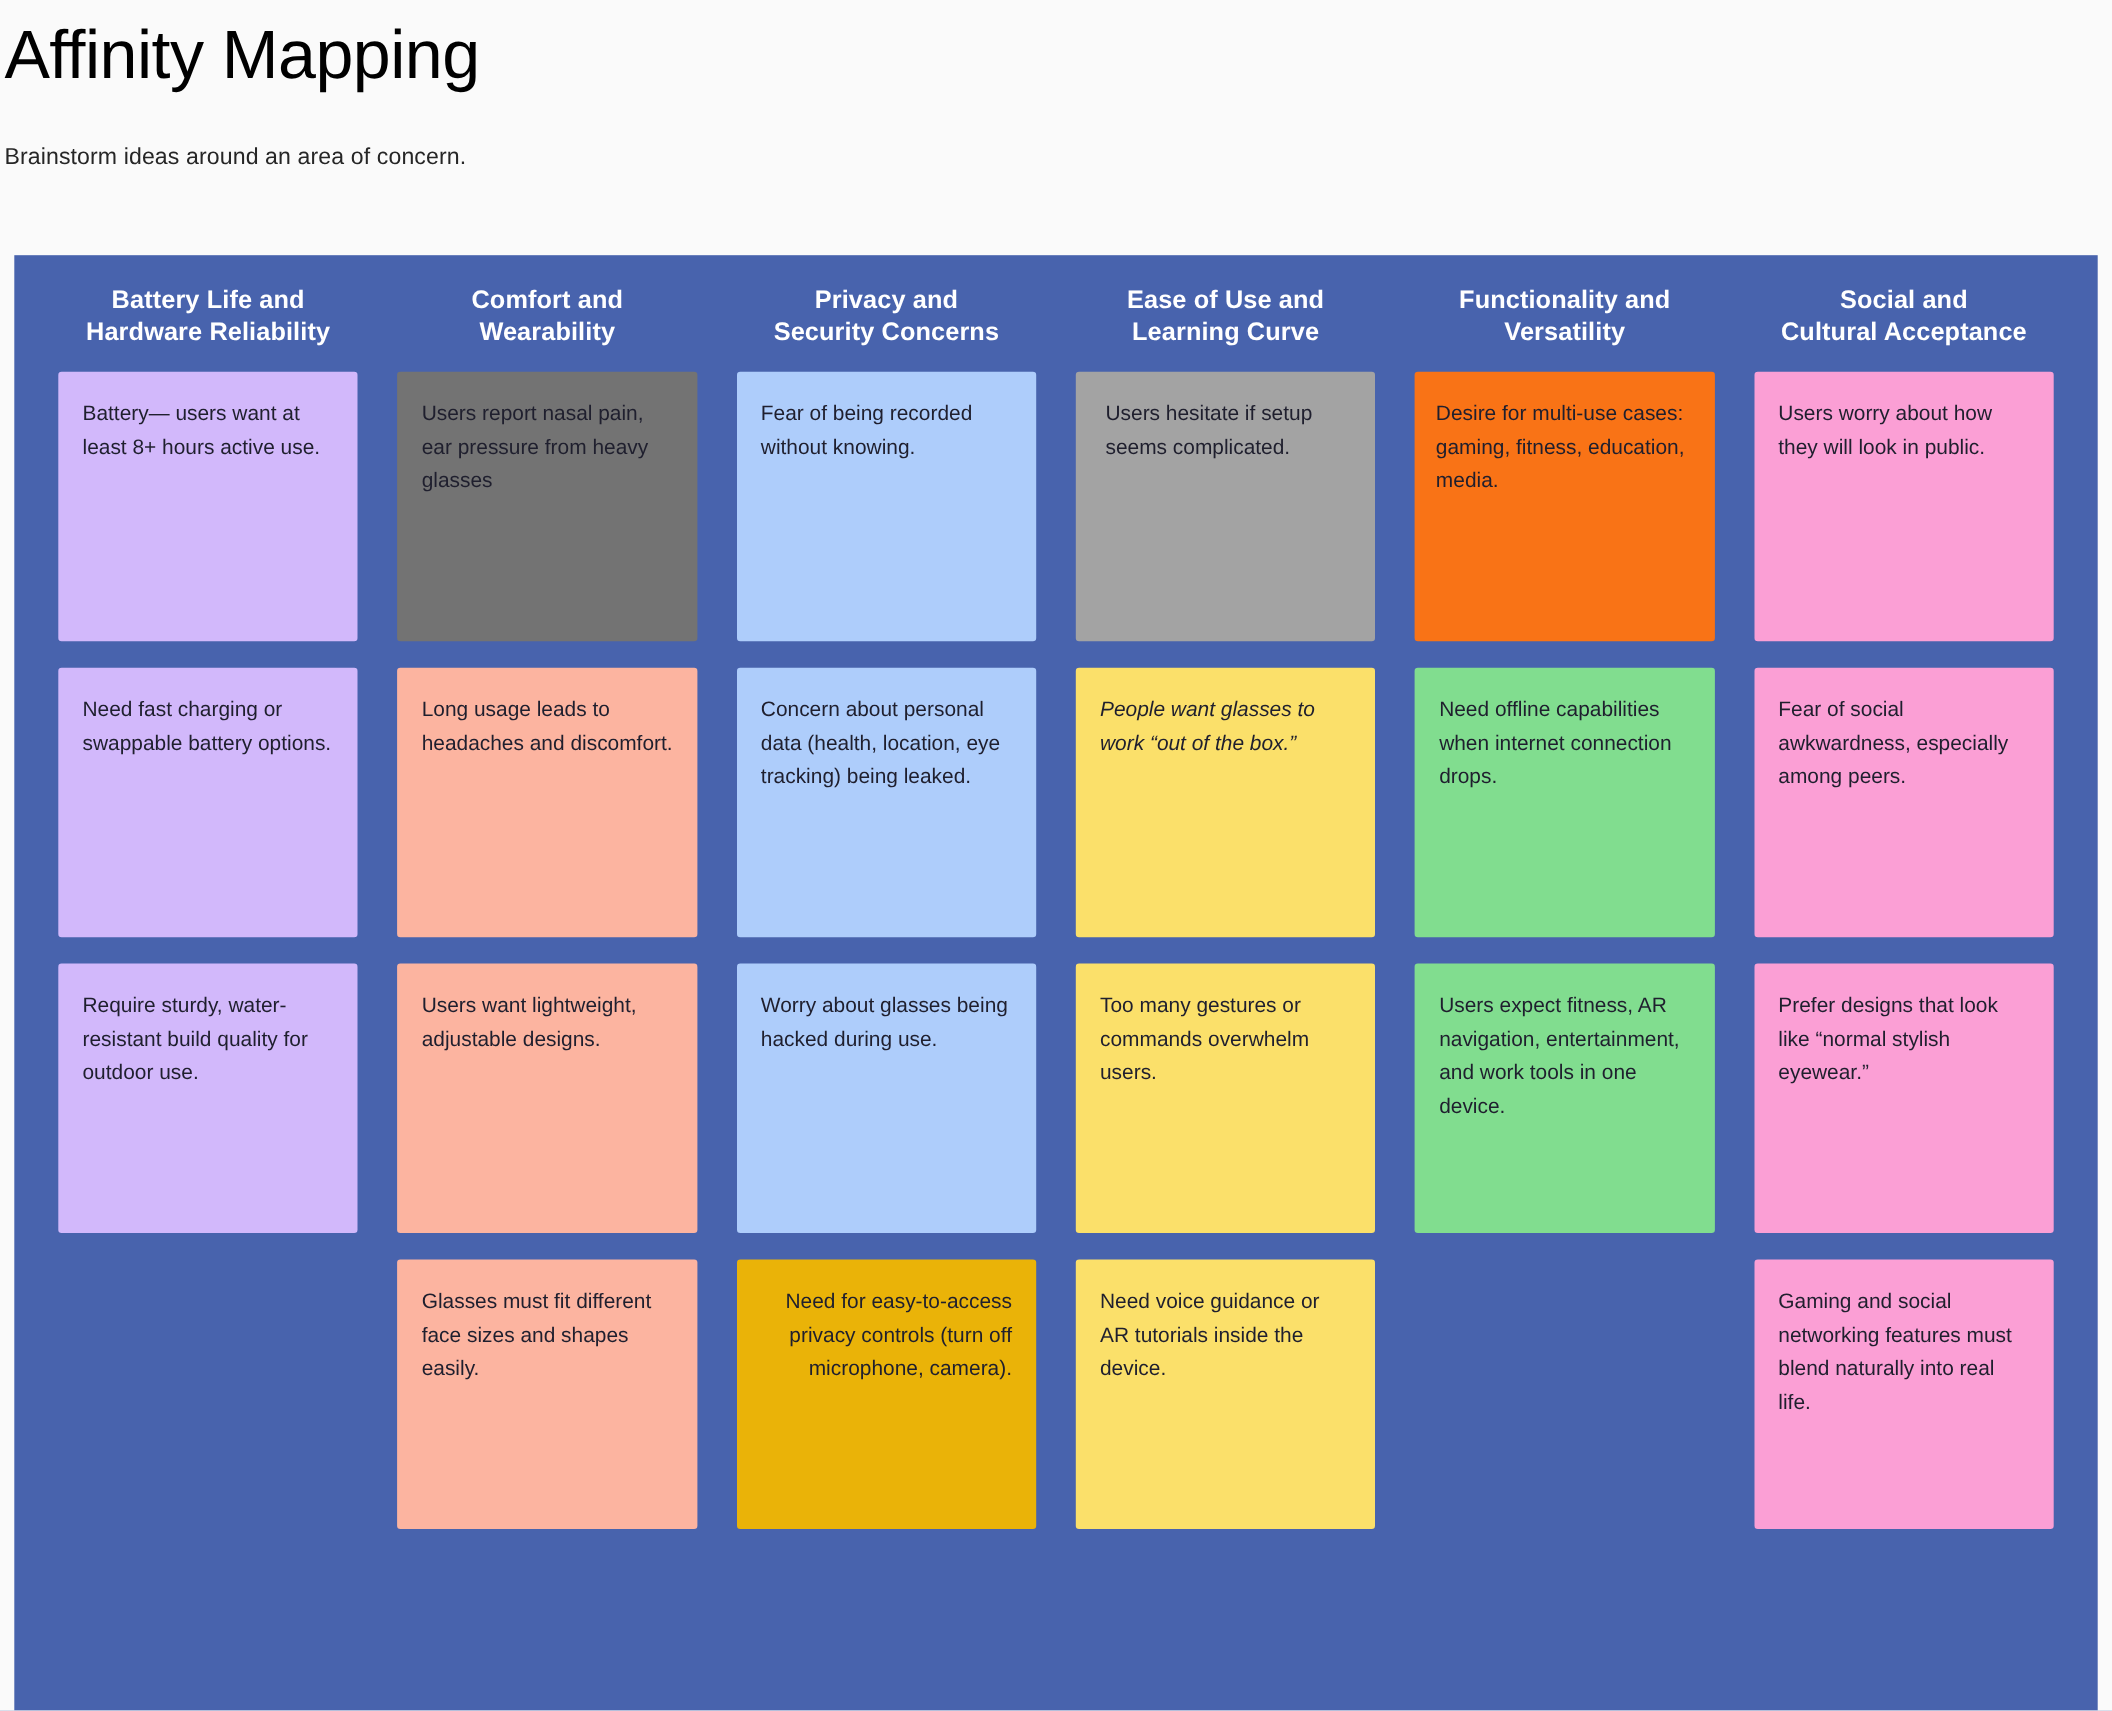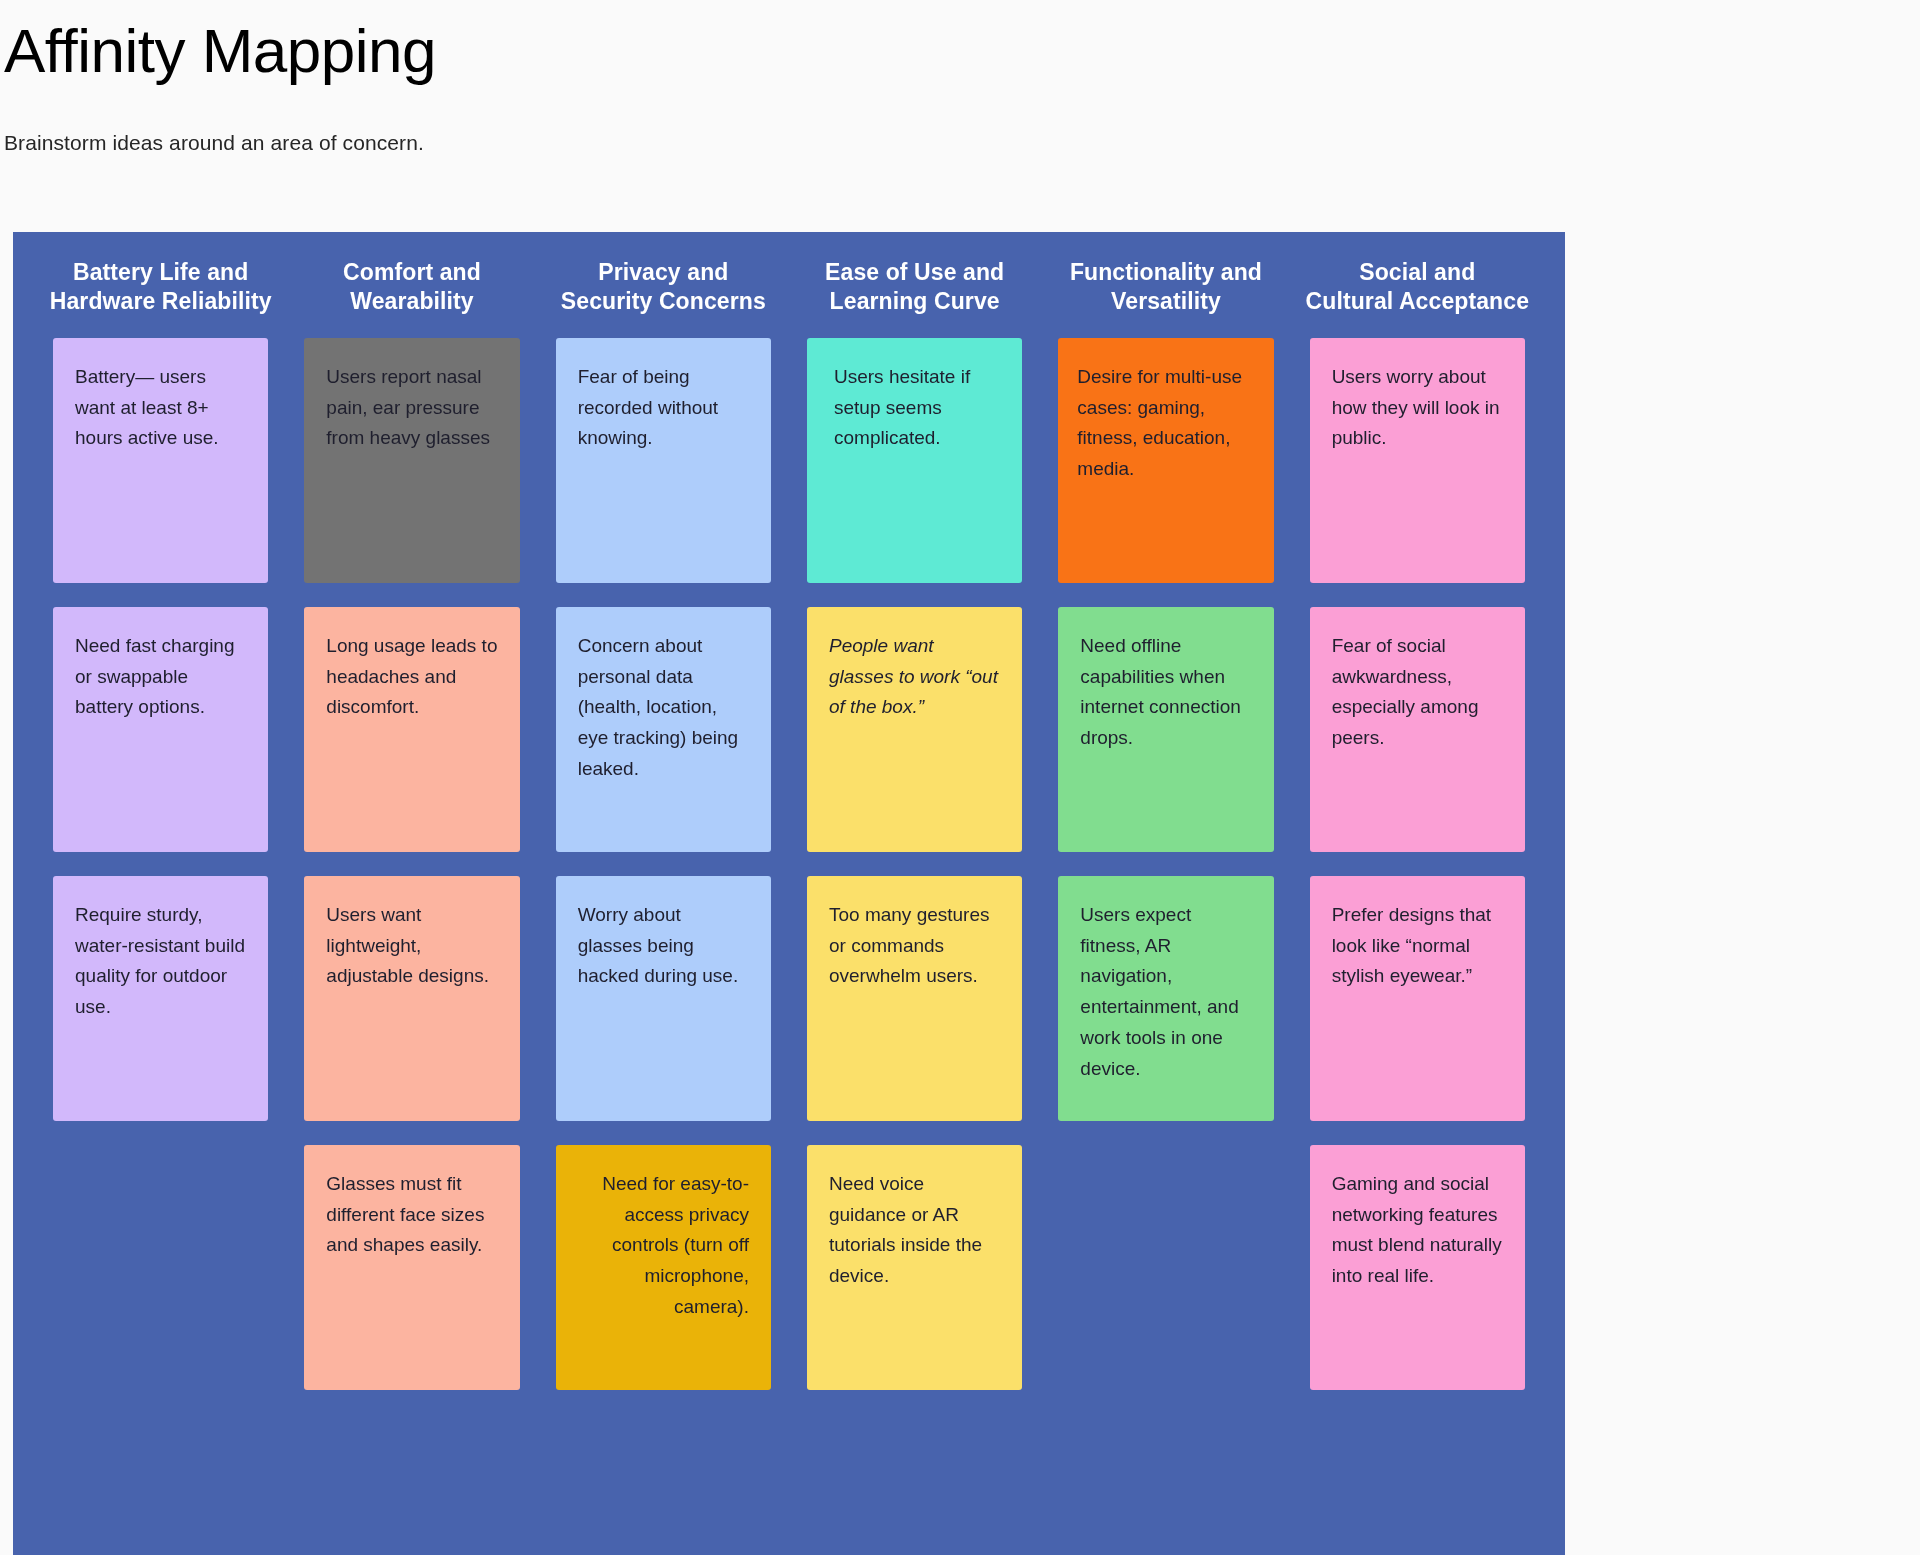"Battery Life and" .board-wrap { width: 1552px -> 1894px }
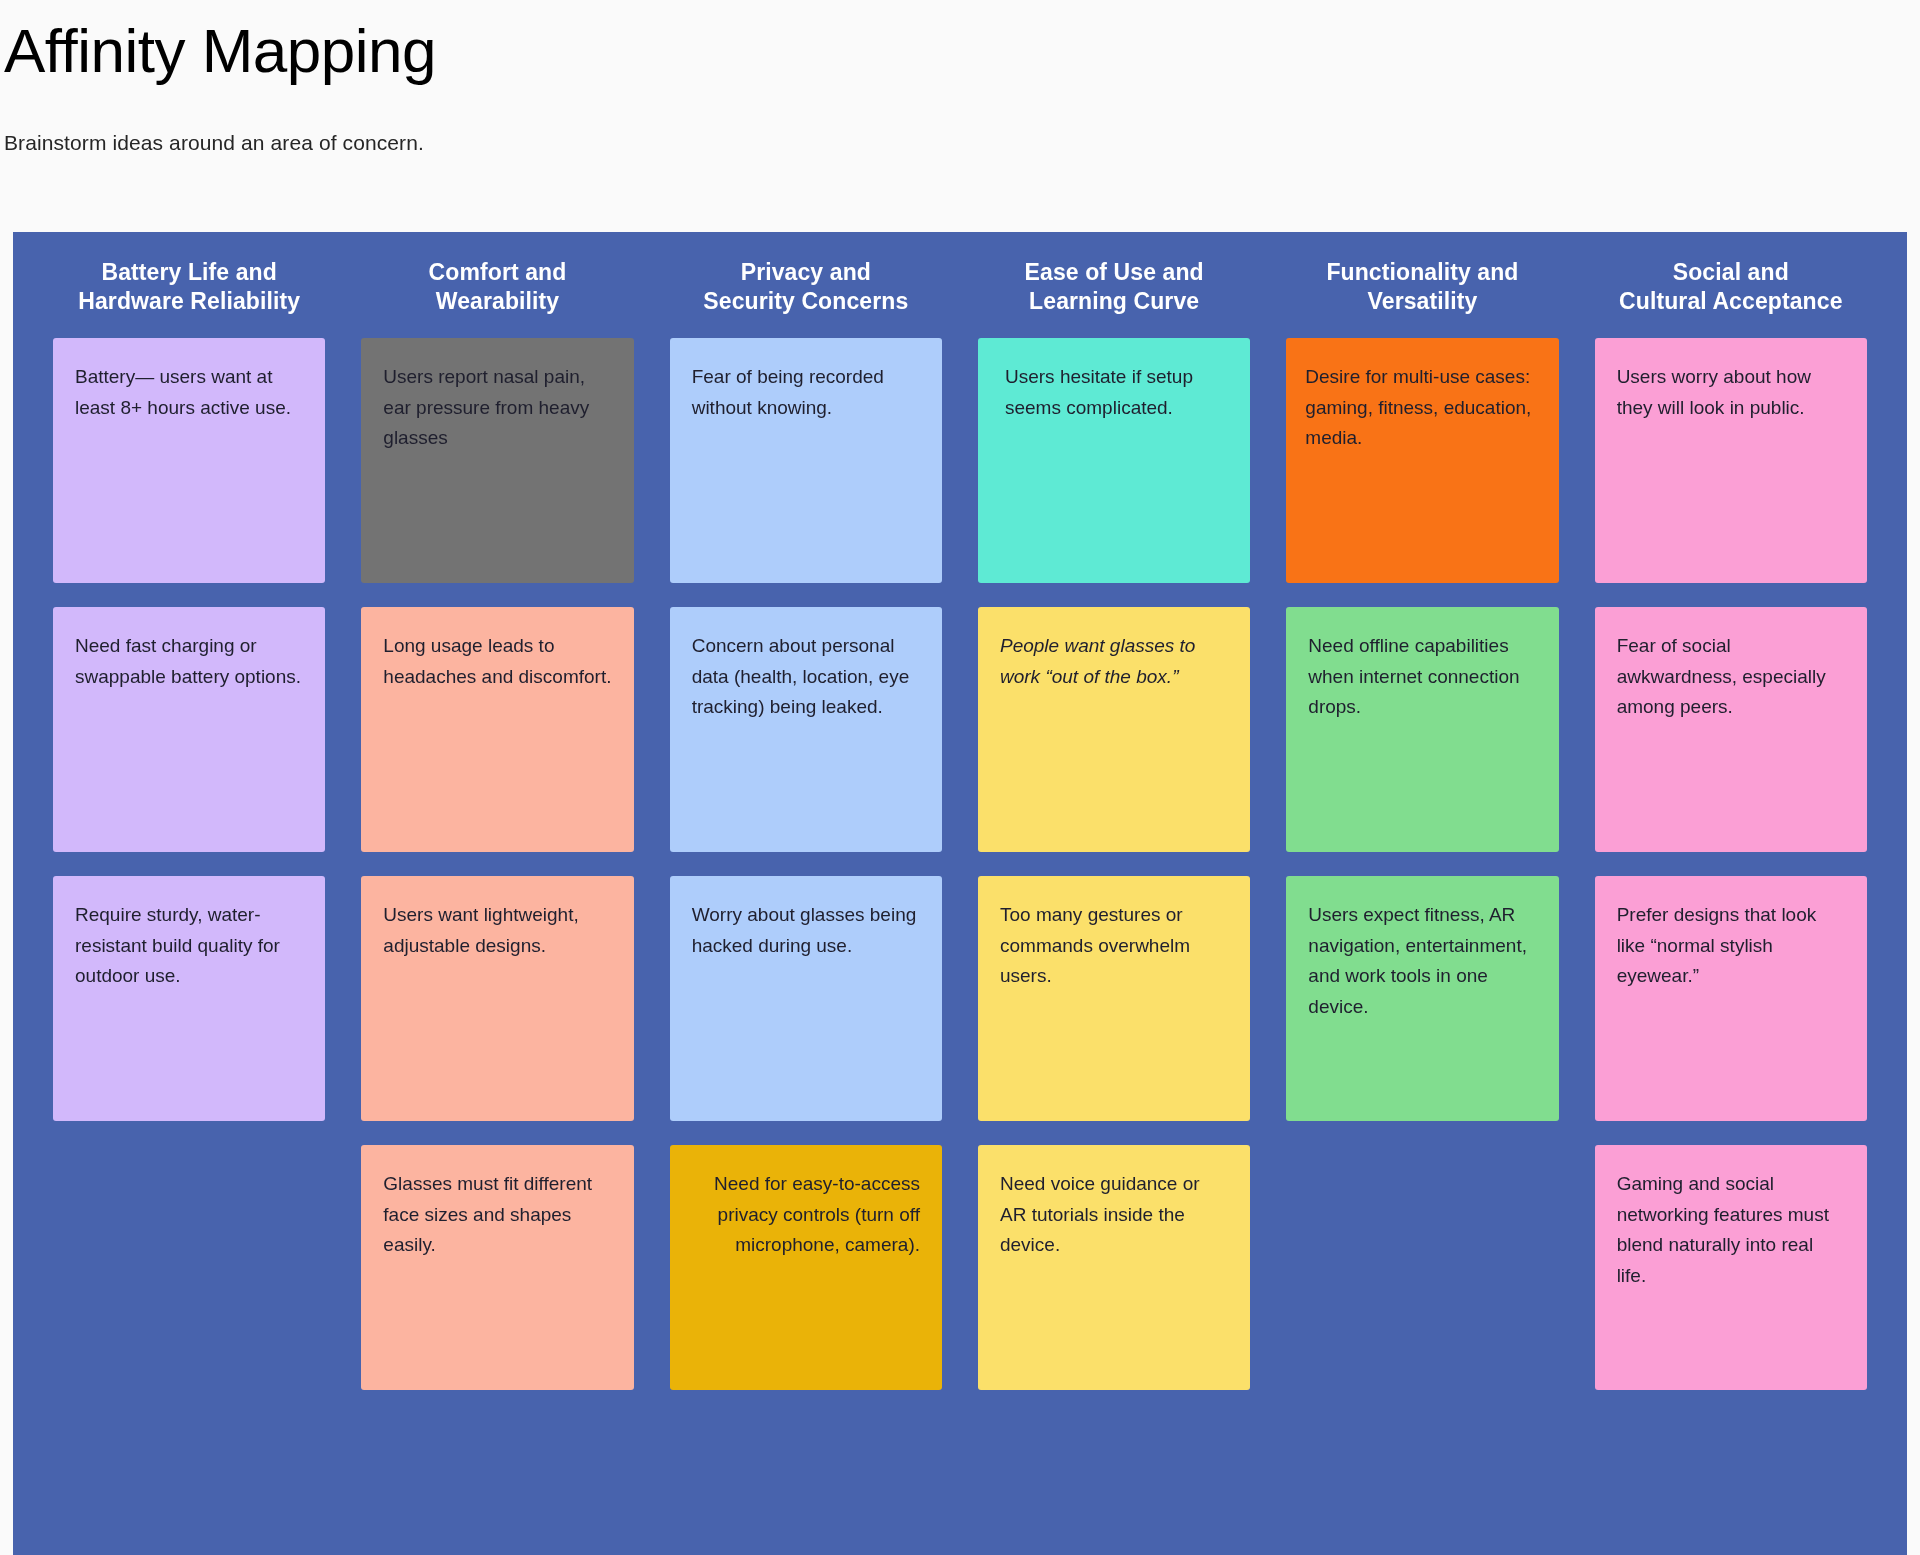"Users hesitate if setup seems" div.note { background: #5eead4 -> #a3a3a3 }
